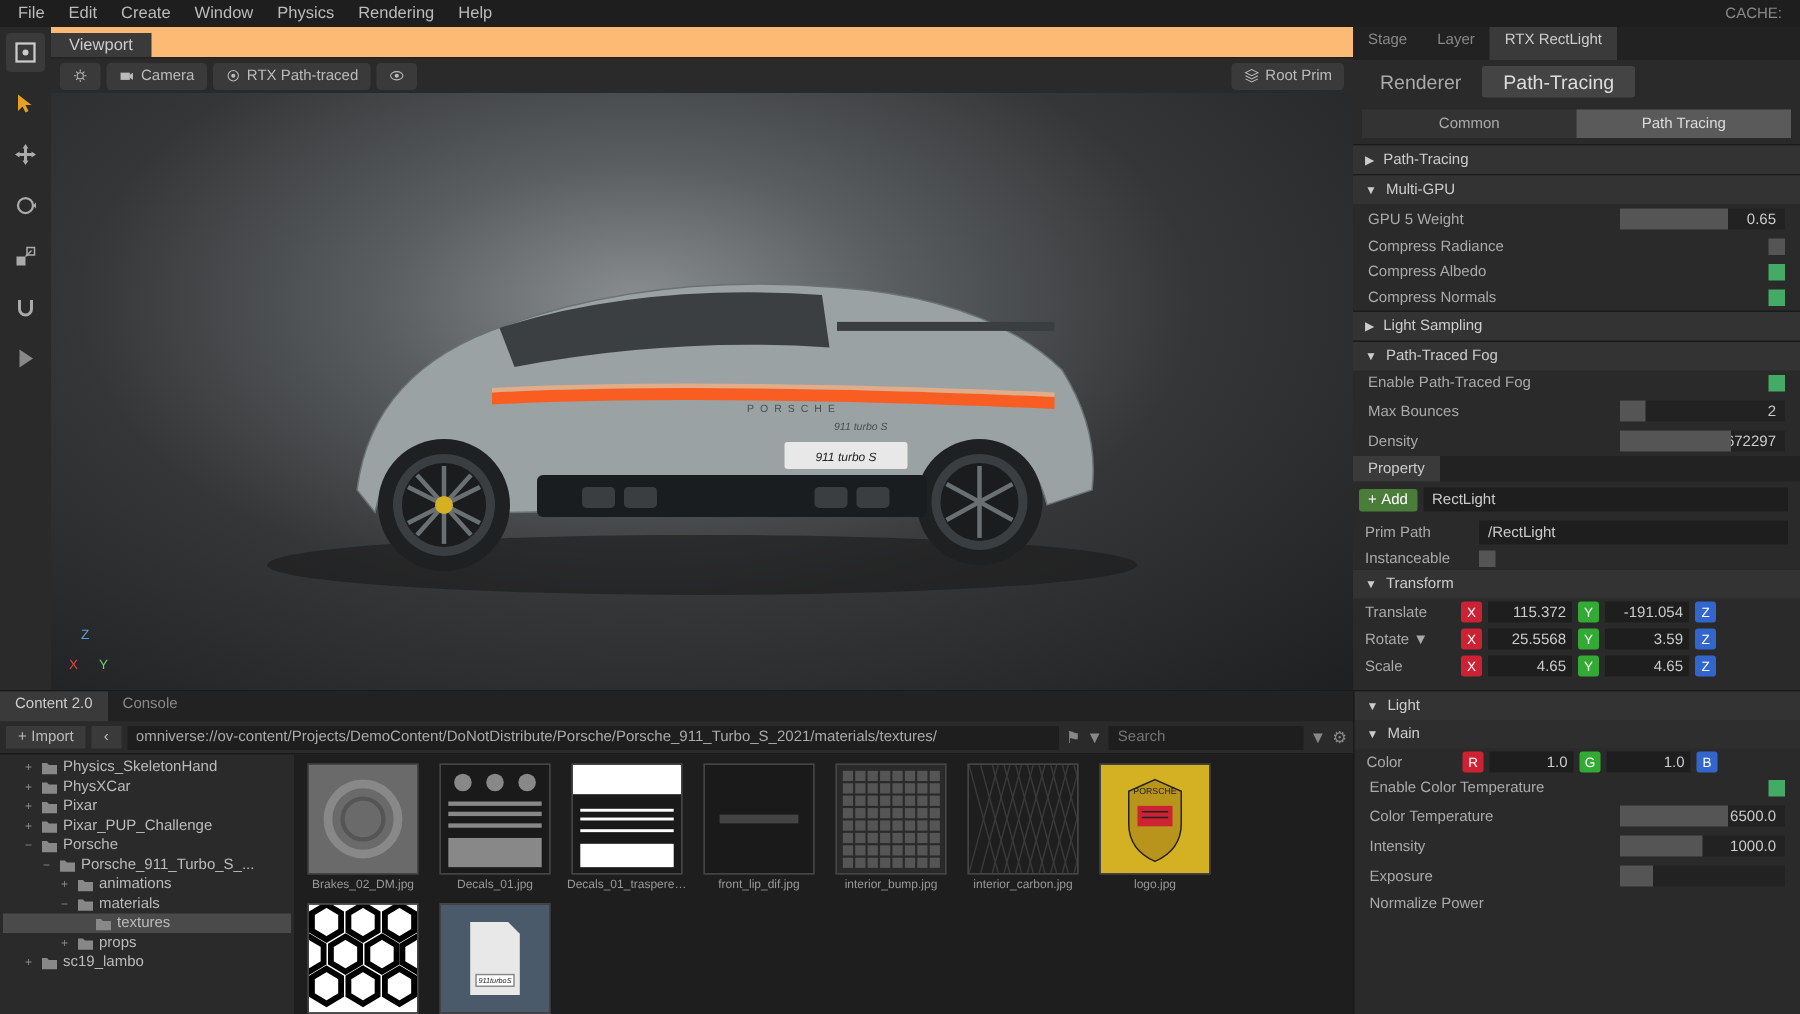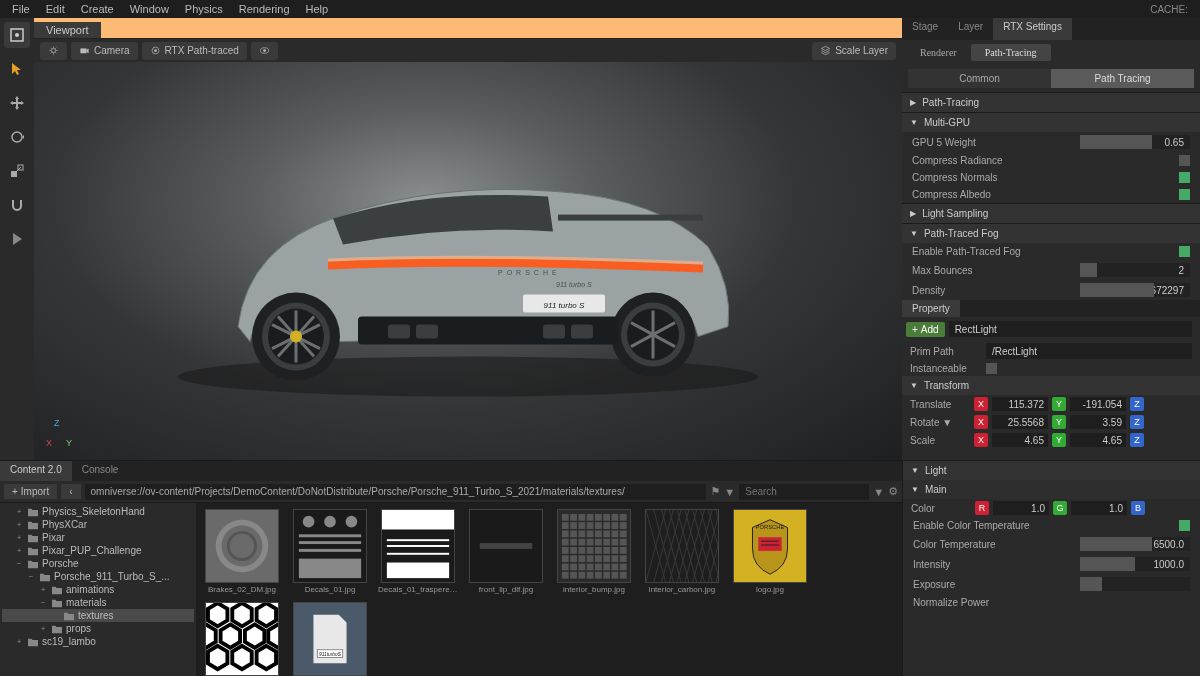"RTX Settings" div.rp-tab { text: Settings -> RectLight }
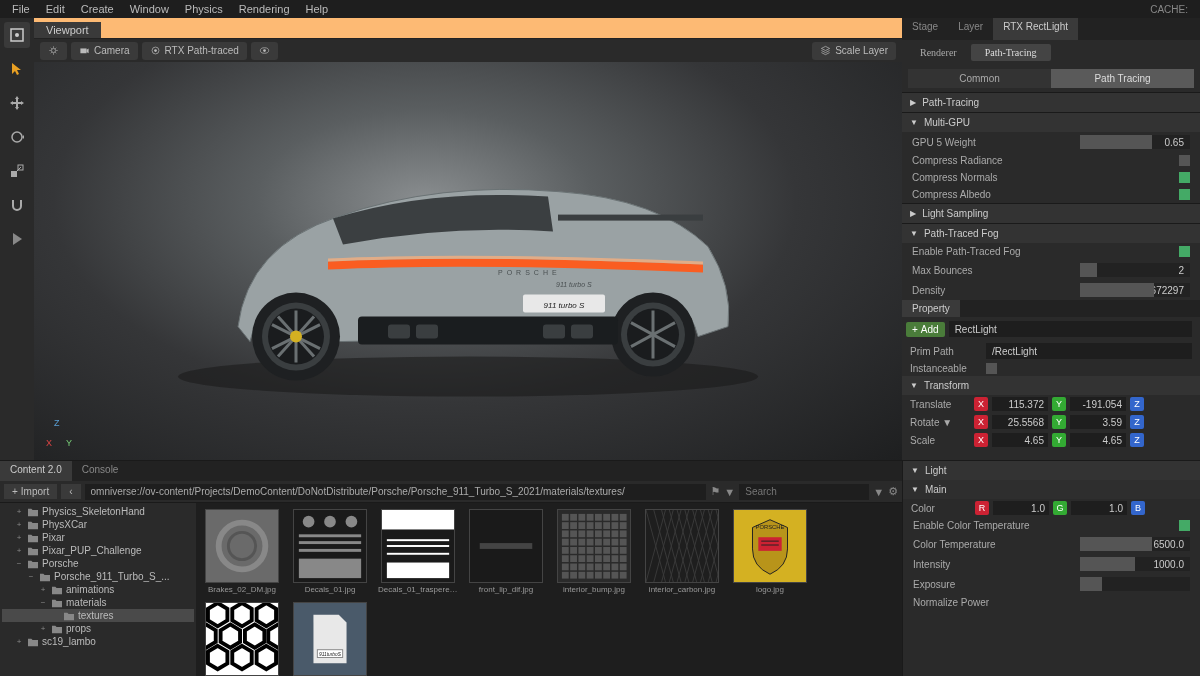"Scale Layer" span { text: Scale Layer -> Root Prim }
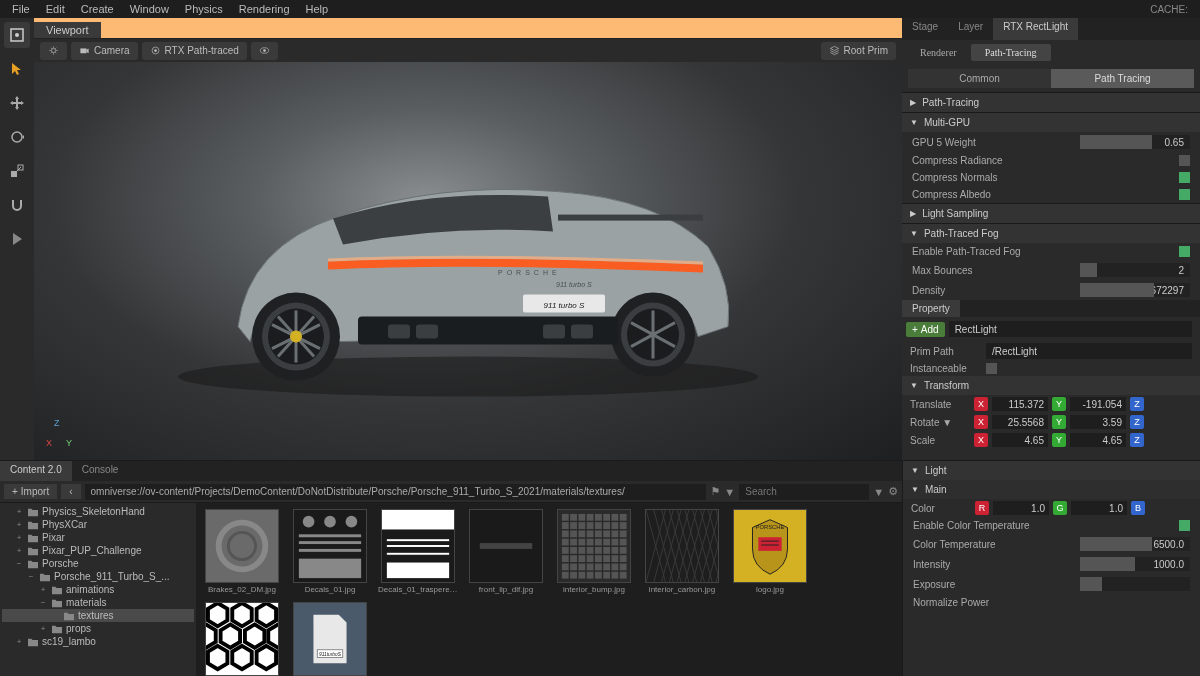"Renderer" .rp-subtab { font-family: Liberation Serif, serif -> none; font-size: 10px -> 13px }
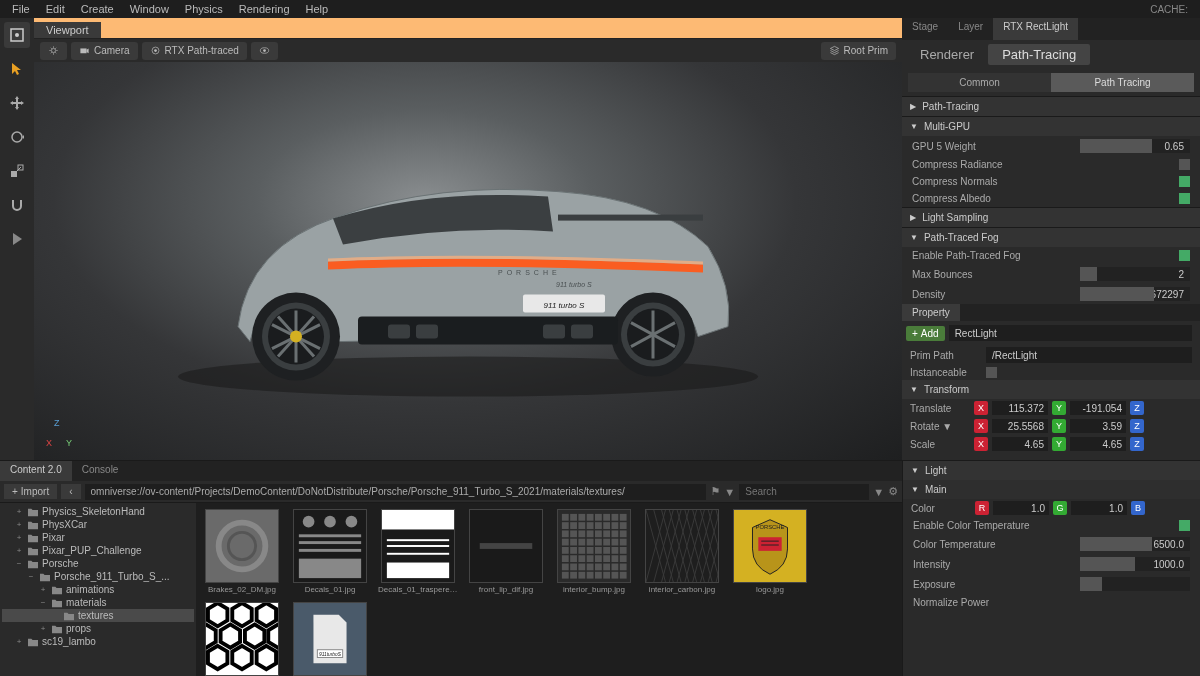"Compress Normals" div.prop-row { order: before "Compress Albedo" -> after "Compress Albedo" }
